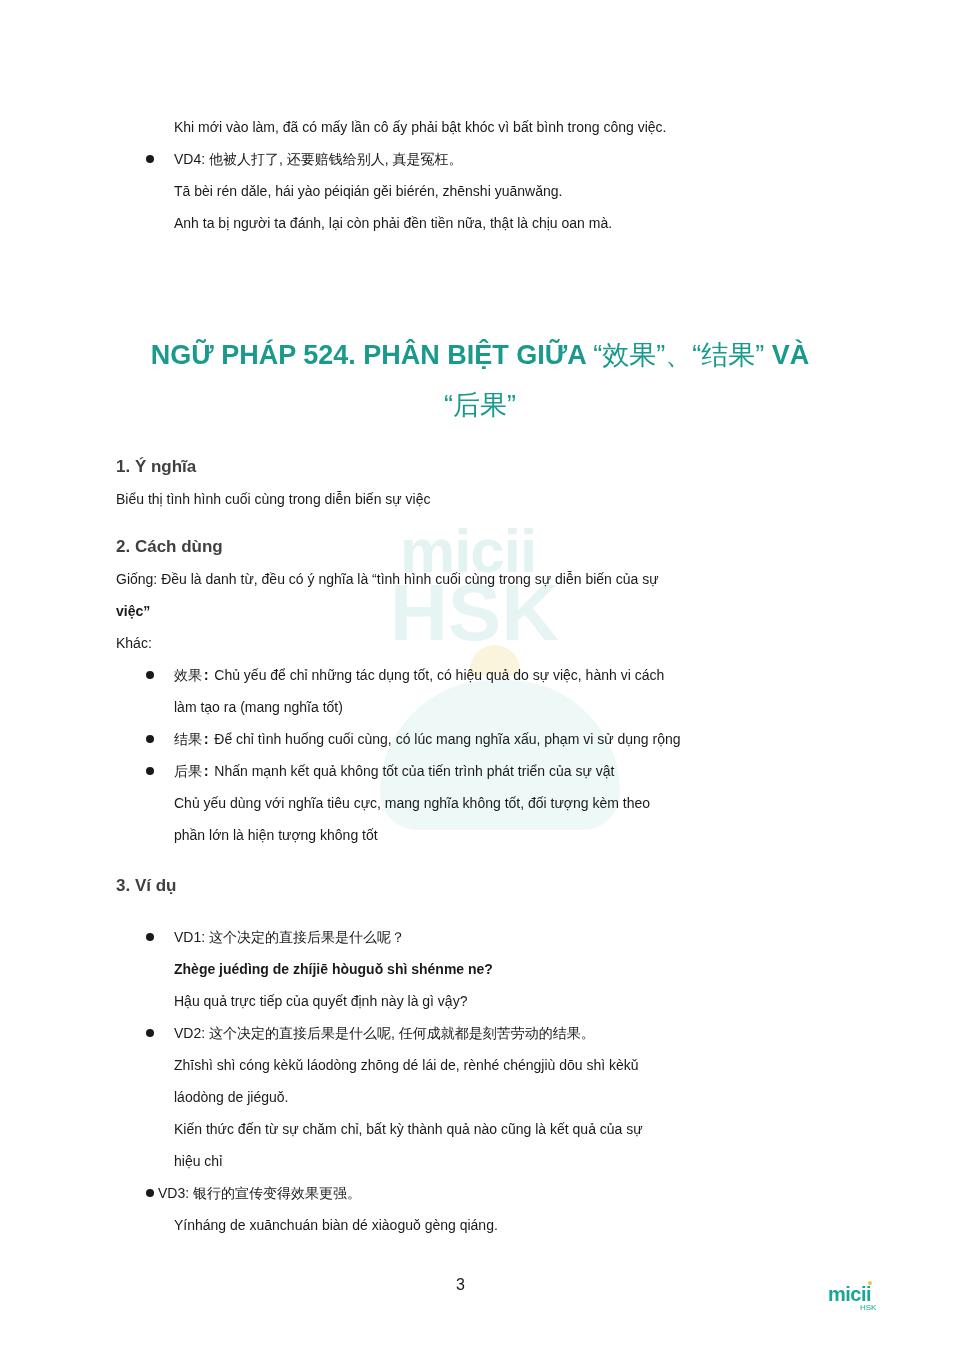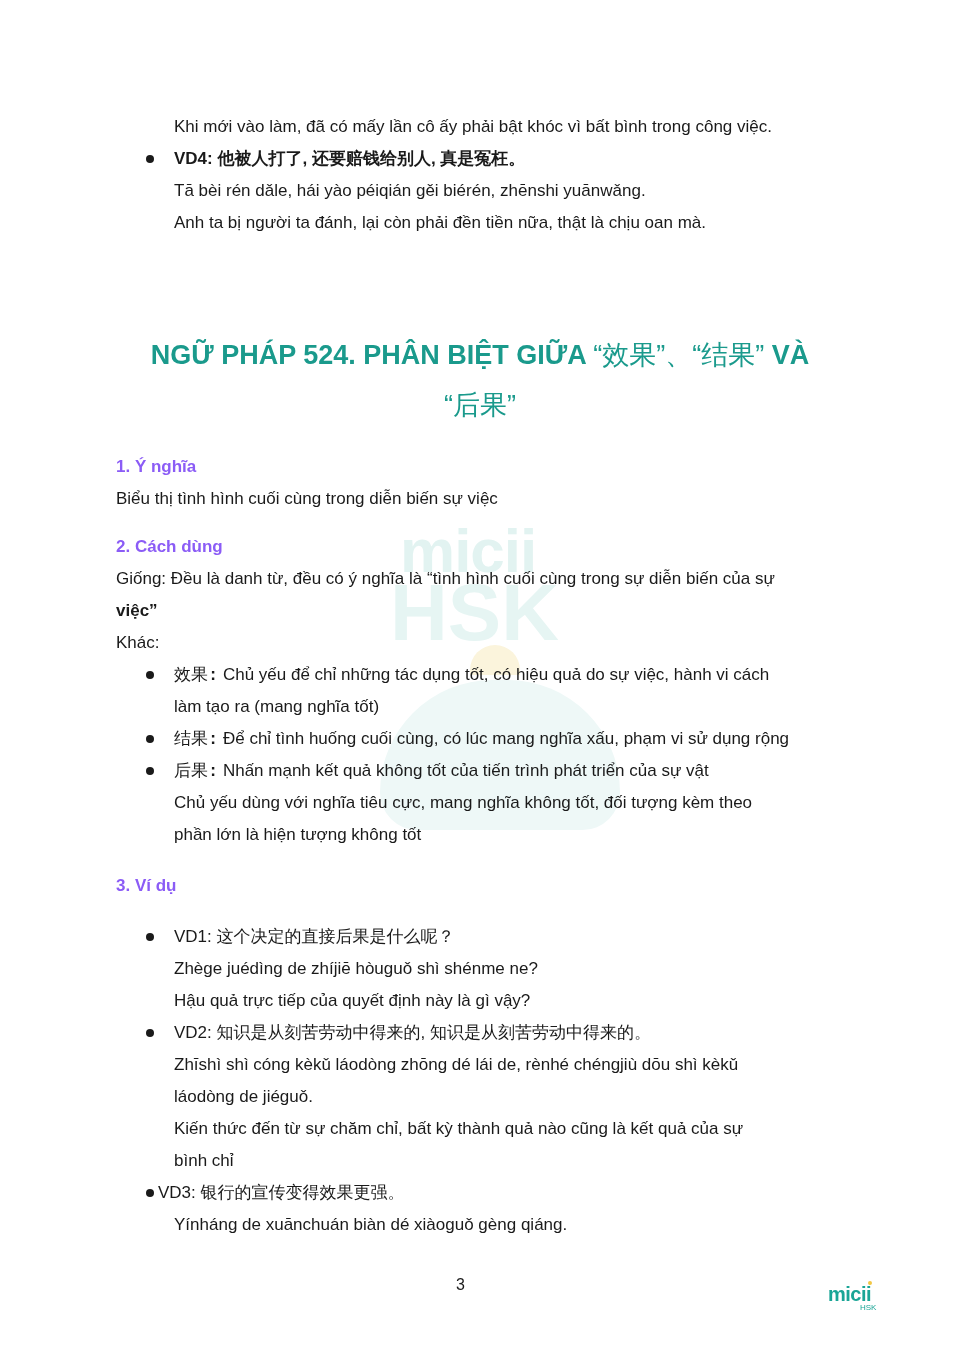"Khi mới vào làm, đã" .line { font-size: 17px -> 14px }
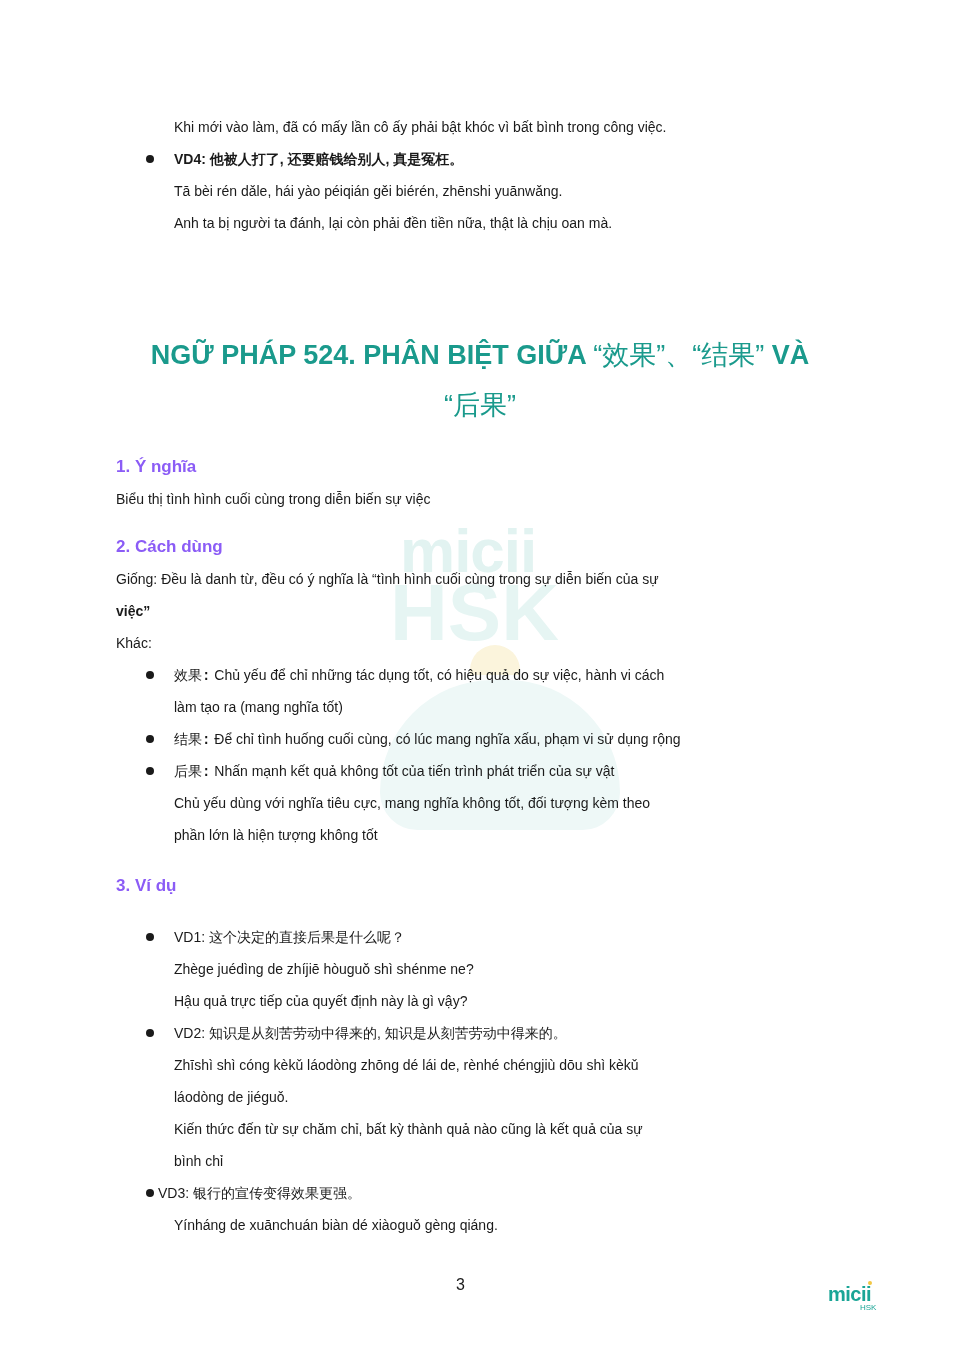"VD4: 他被人打了, 还要赔钱给别人, 真是冤枉。" div.line { font-weight: bold -> none }
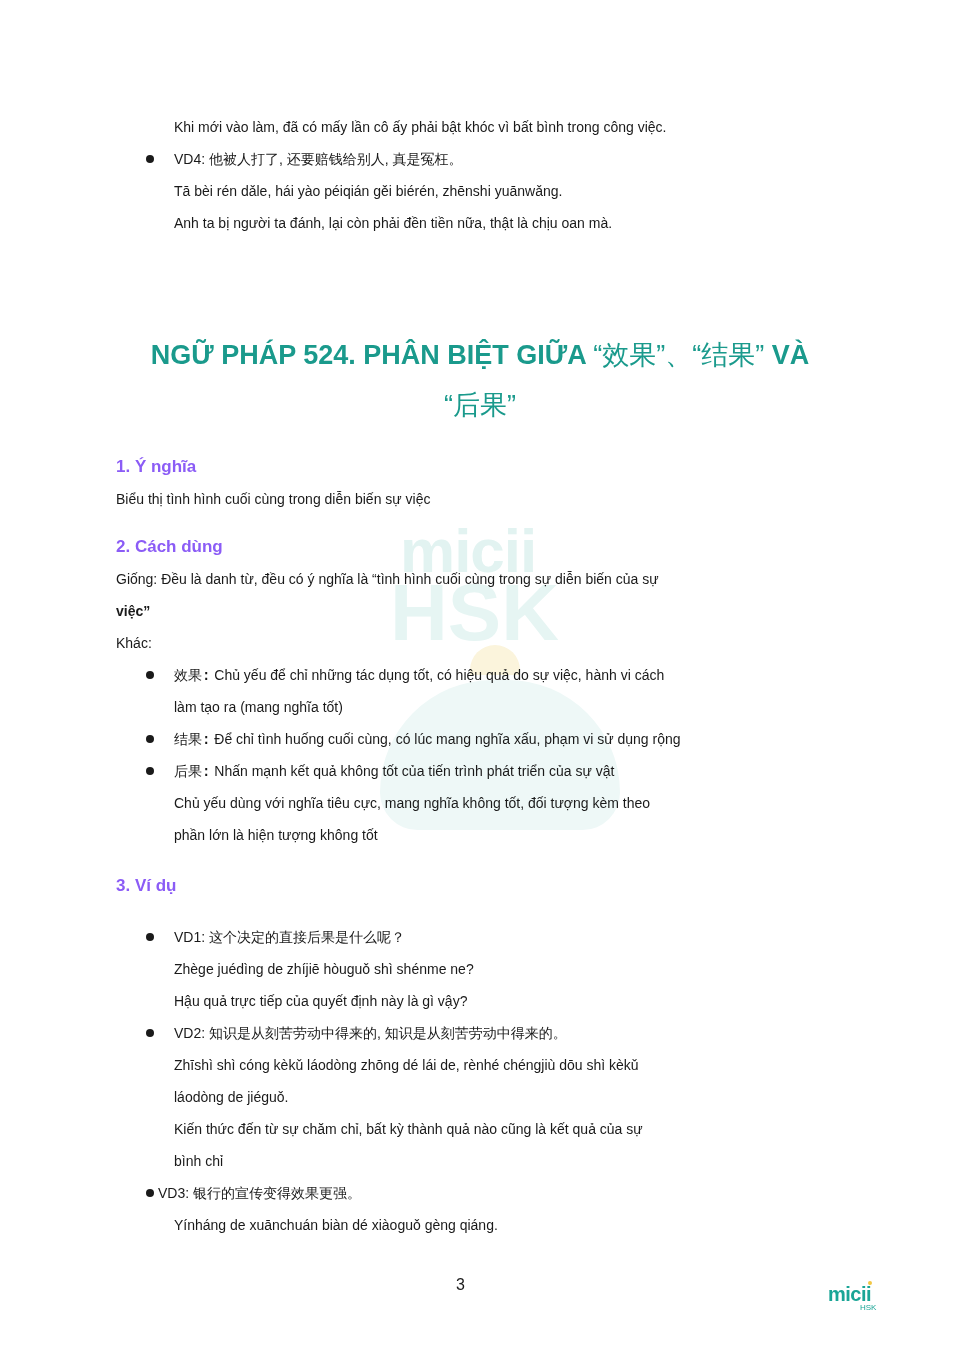"1. Ý nghĩa" .heading { color: #8b5cf6 -> #404040 }
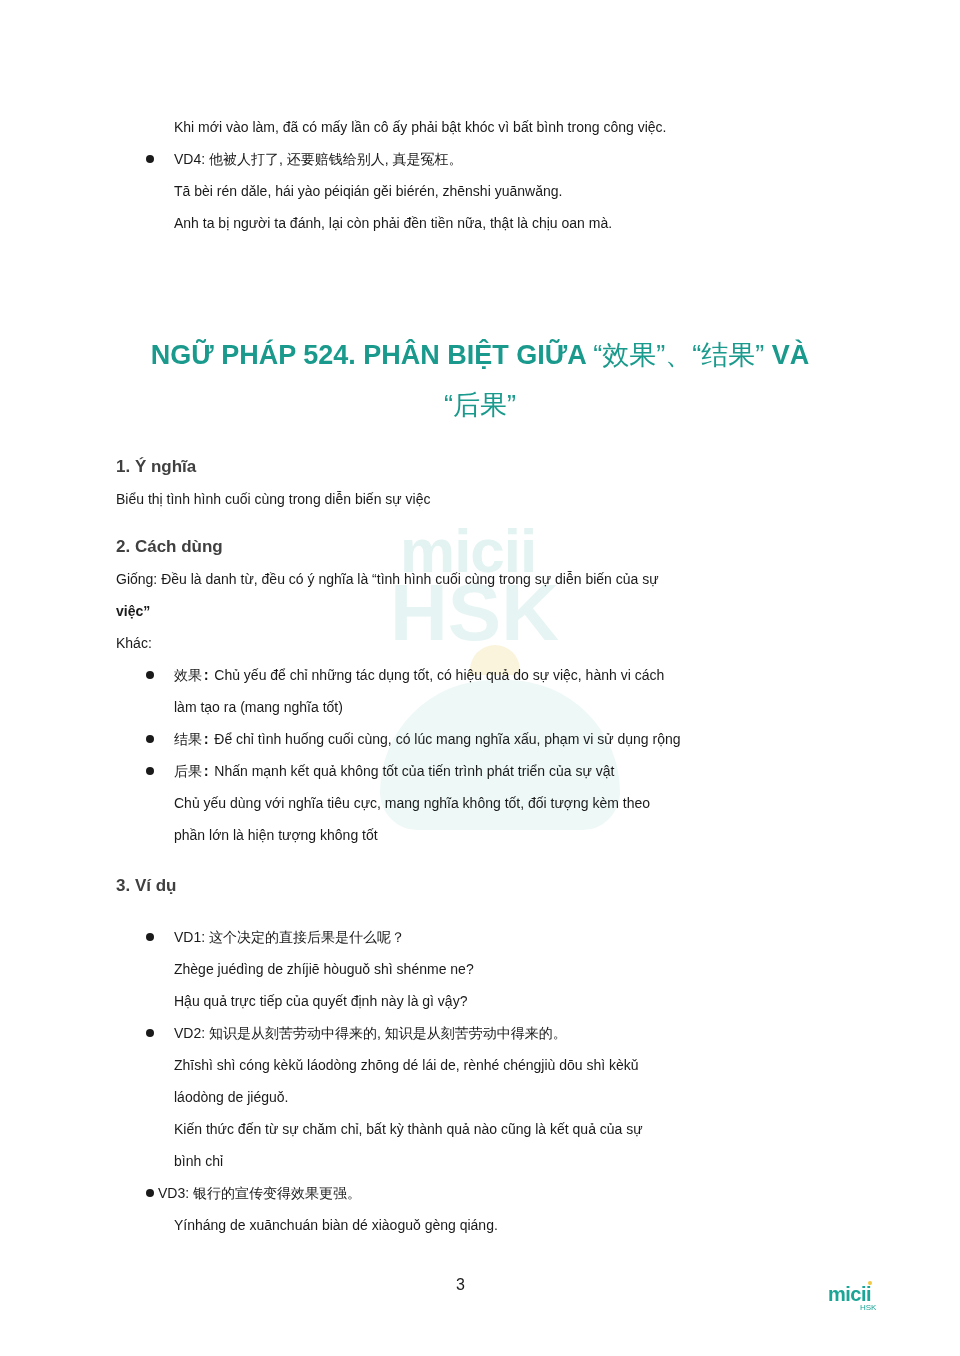"Zhège juédìng de zhíjiē hòuguǒ" div.line { font-weight: none -> bold }
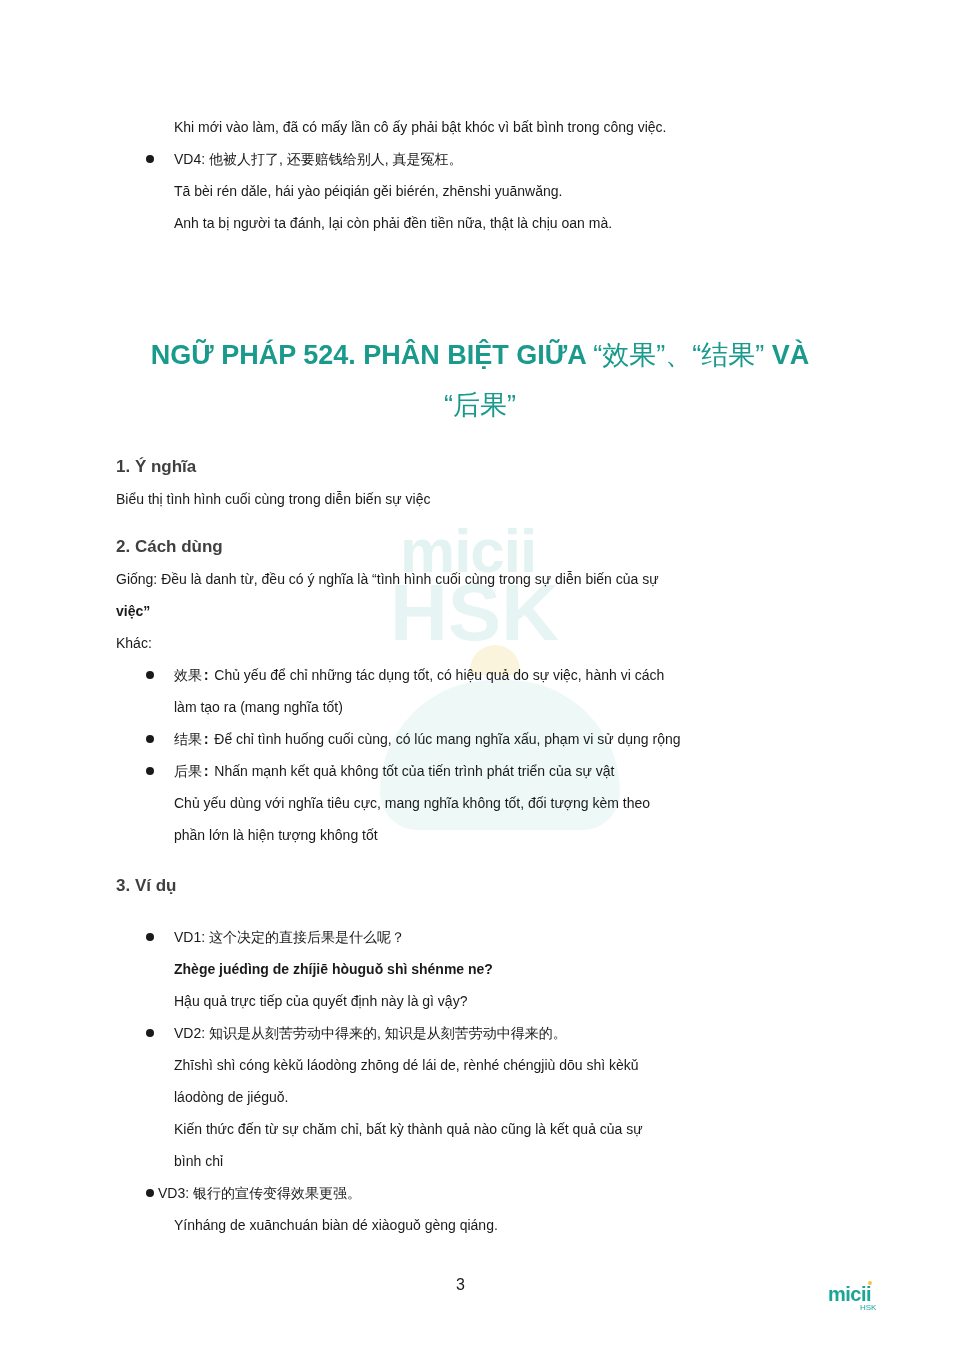"知识是从刻苦劳动中得来的, 知识是从刻苦劳动中得来的。" span { text: 知识是从刻苦劳动中得来的, 知识是从刻苦劳动中得来的 -> 这个决定的直接后果是什么呢, 任何成就都是刻苦劳动的结果 }
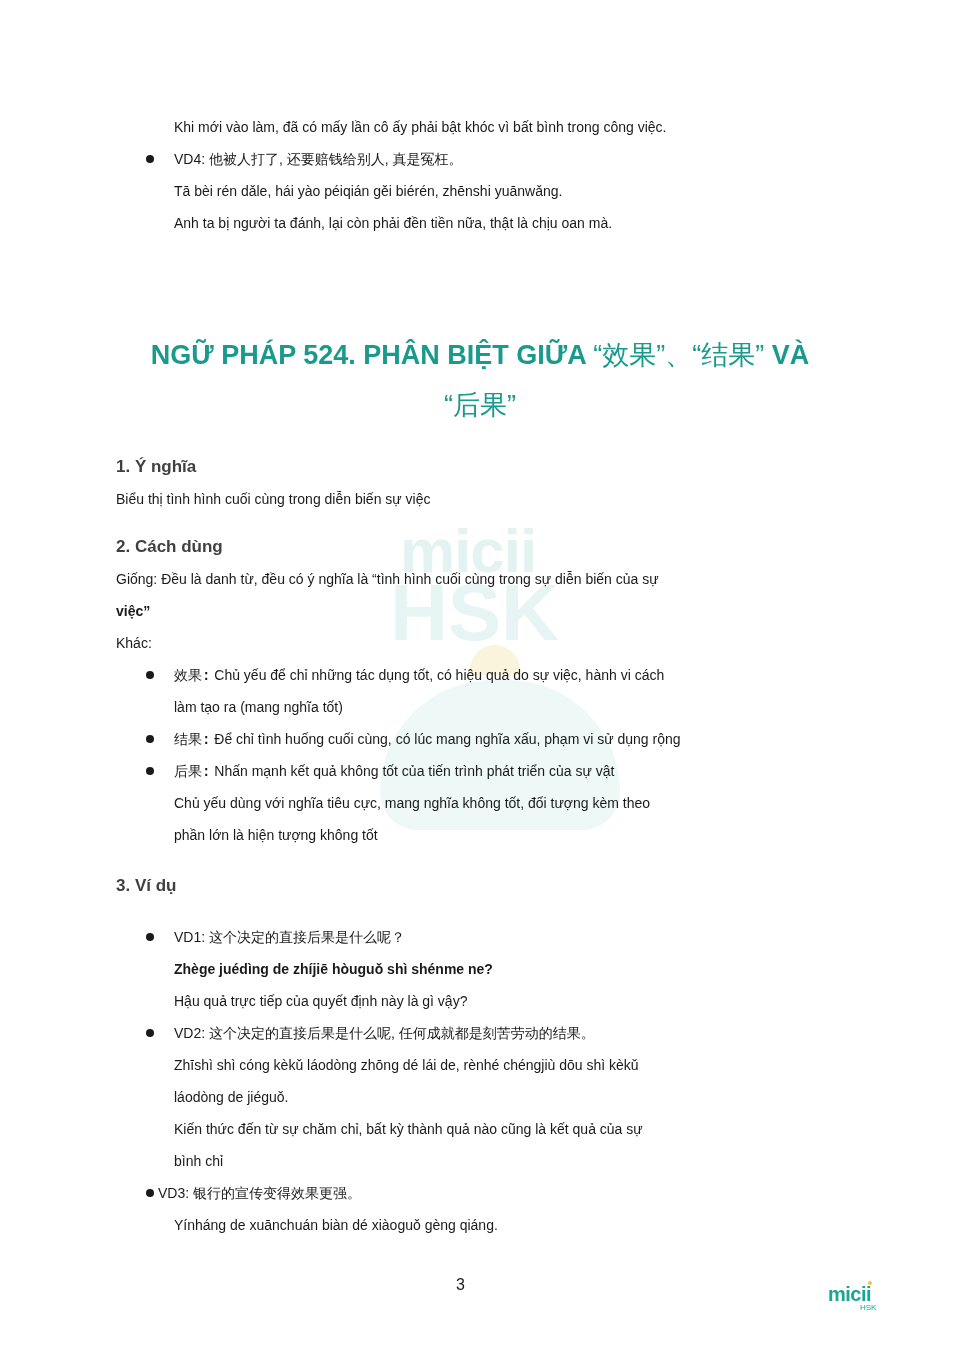"bình chỉ" div.line { text: bình -> hiệu }
